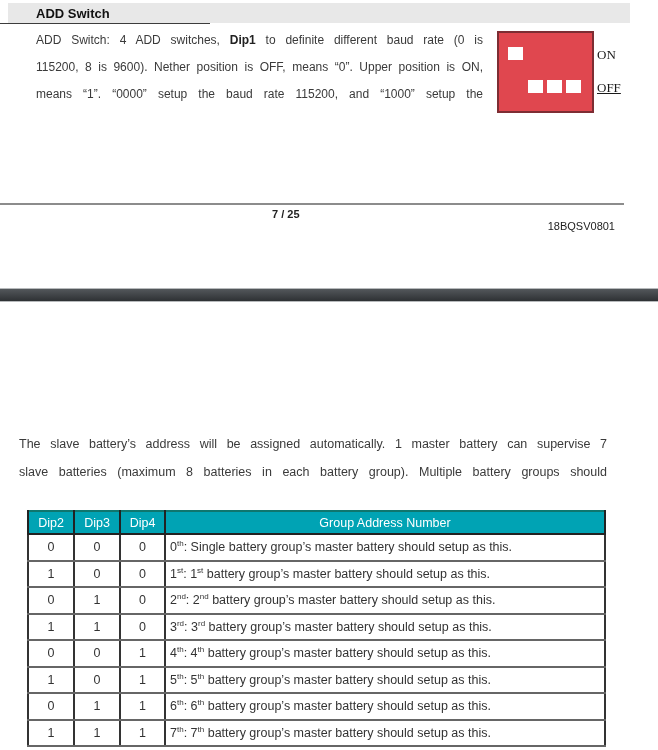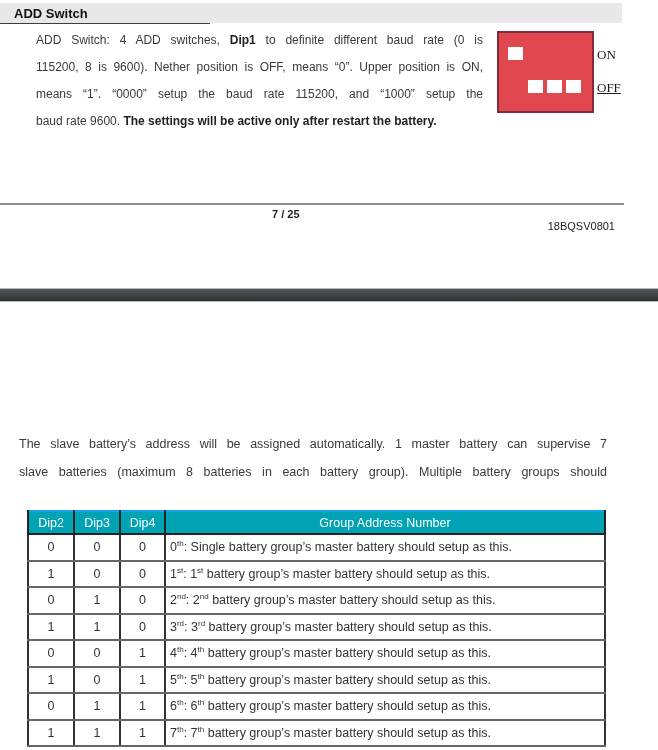"ADD Switch" .heading-bar { left: 0 -> 8px; padding-left: 14px -> 28px }
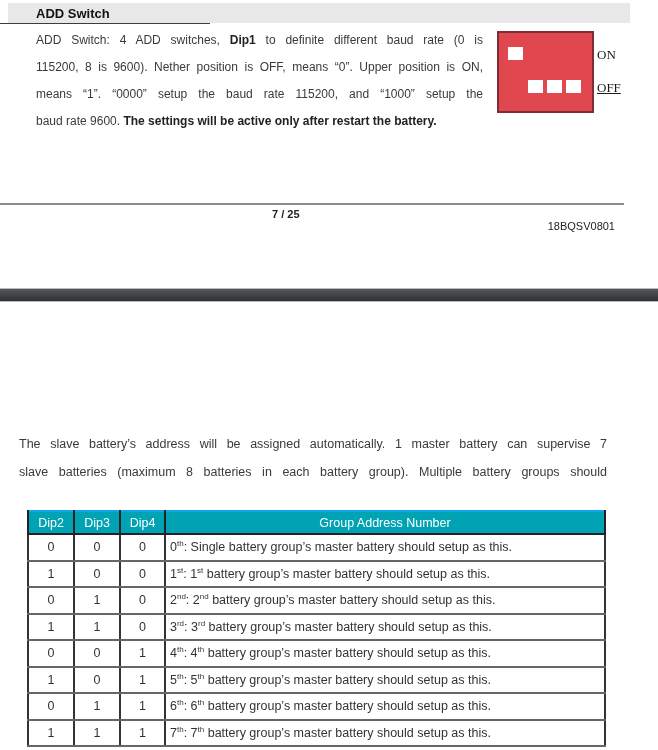"baud rate 9600. The settings" div.lline { html: <div><span>baud rate 9600. </span><span>The settings will be active only after restart the battery.</span></div> -> none }
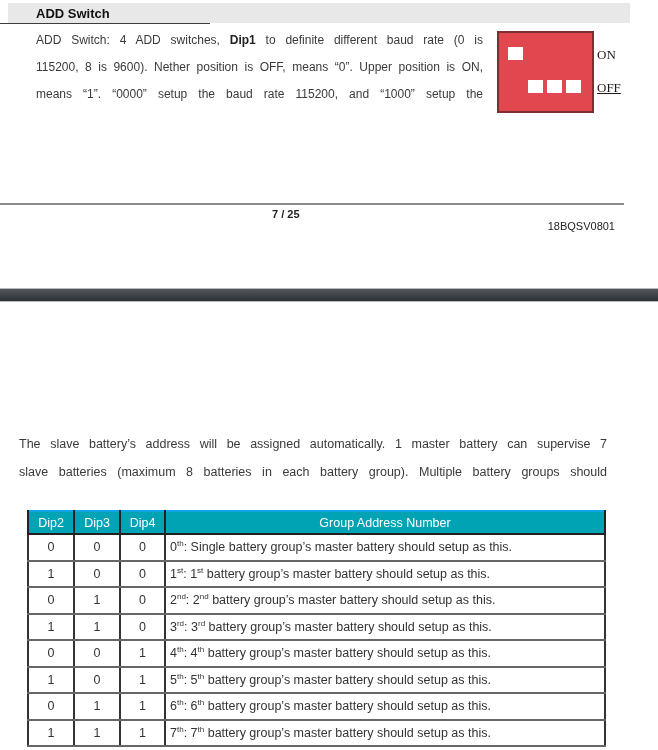"Dip2" table.dip-table { border: 2px solid #0ea5e9 -> 2px solid #0f766e }
